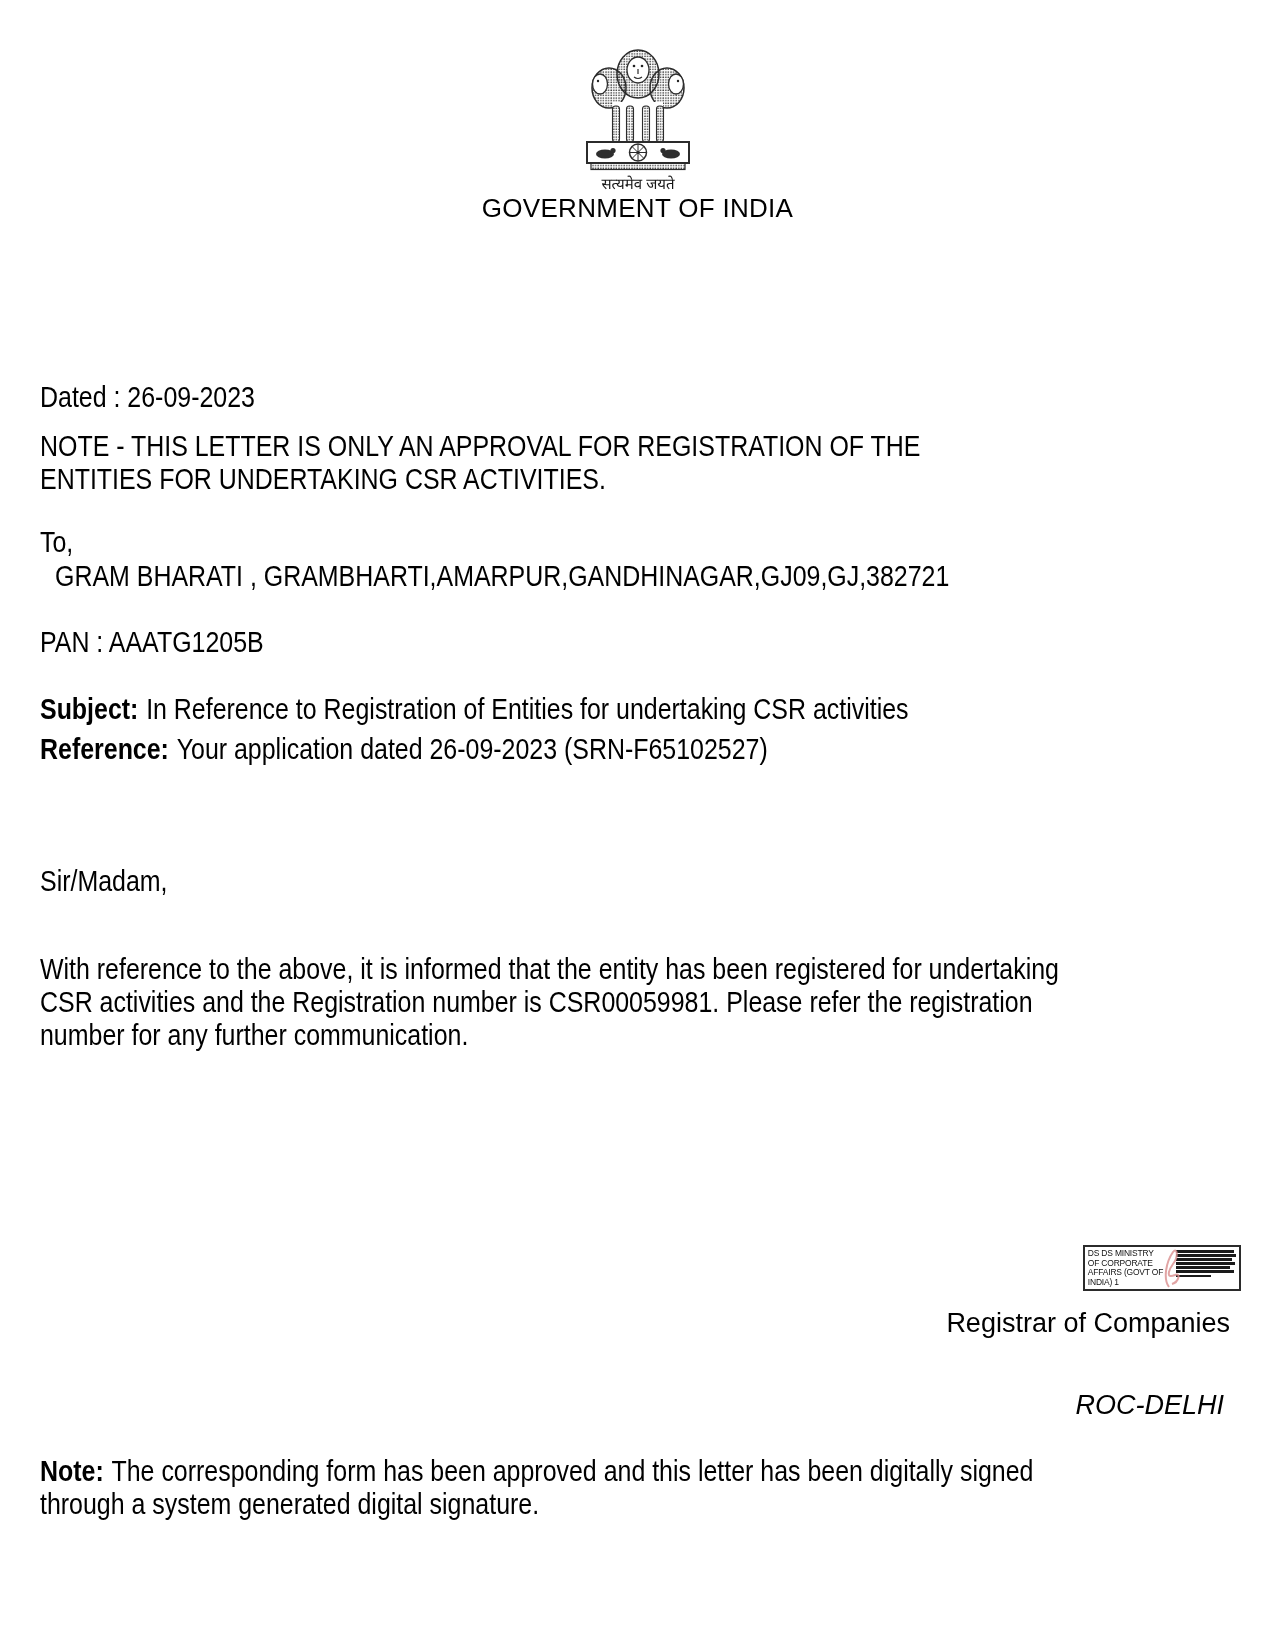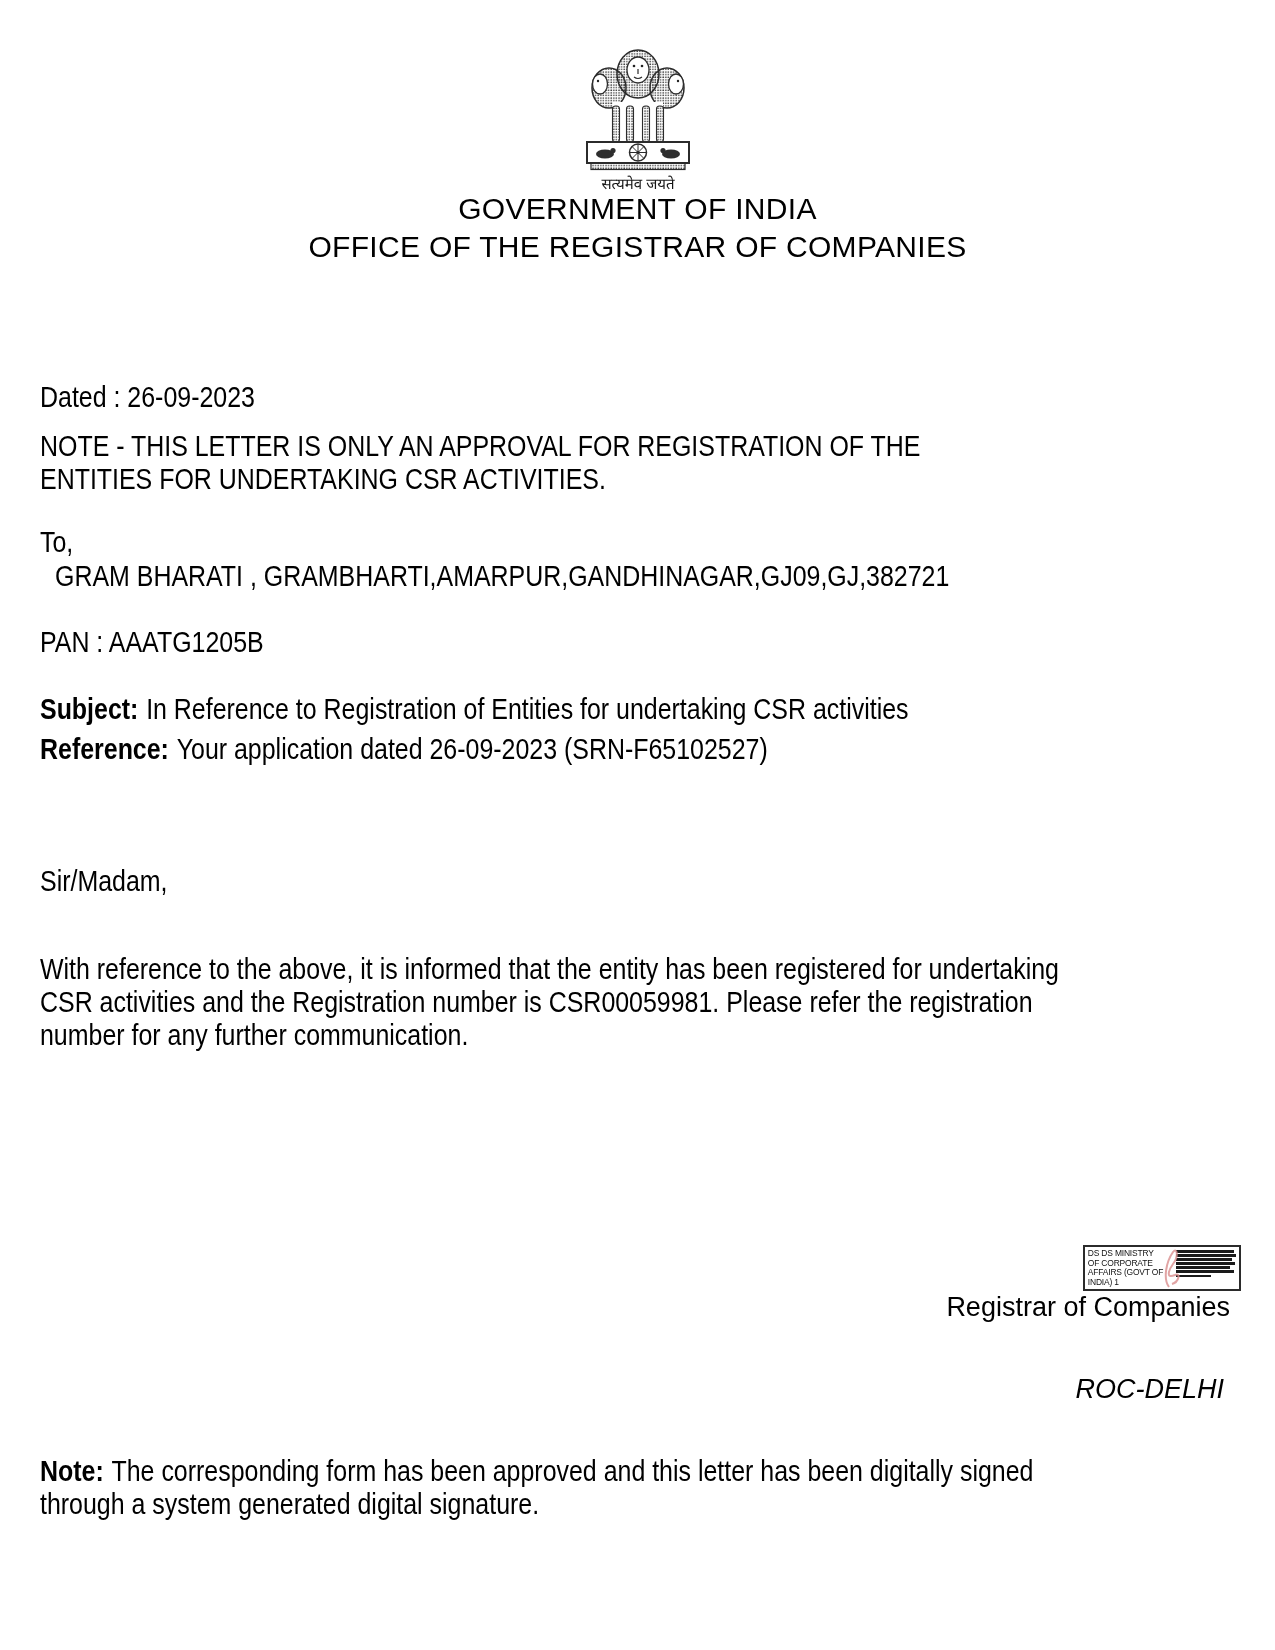"GOVERNMENT OF INDIA" .hdr { font-size: 30px -> 26px }
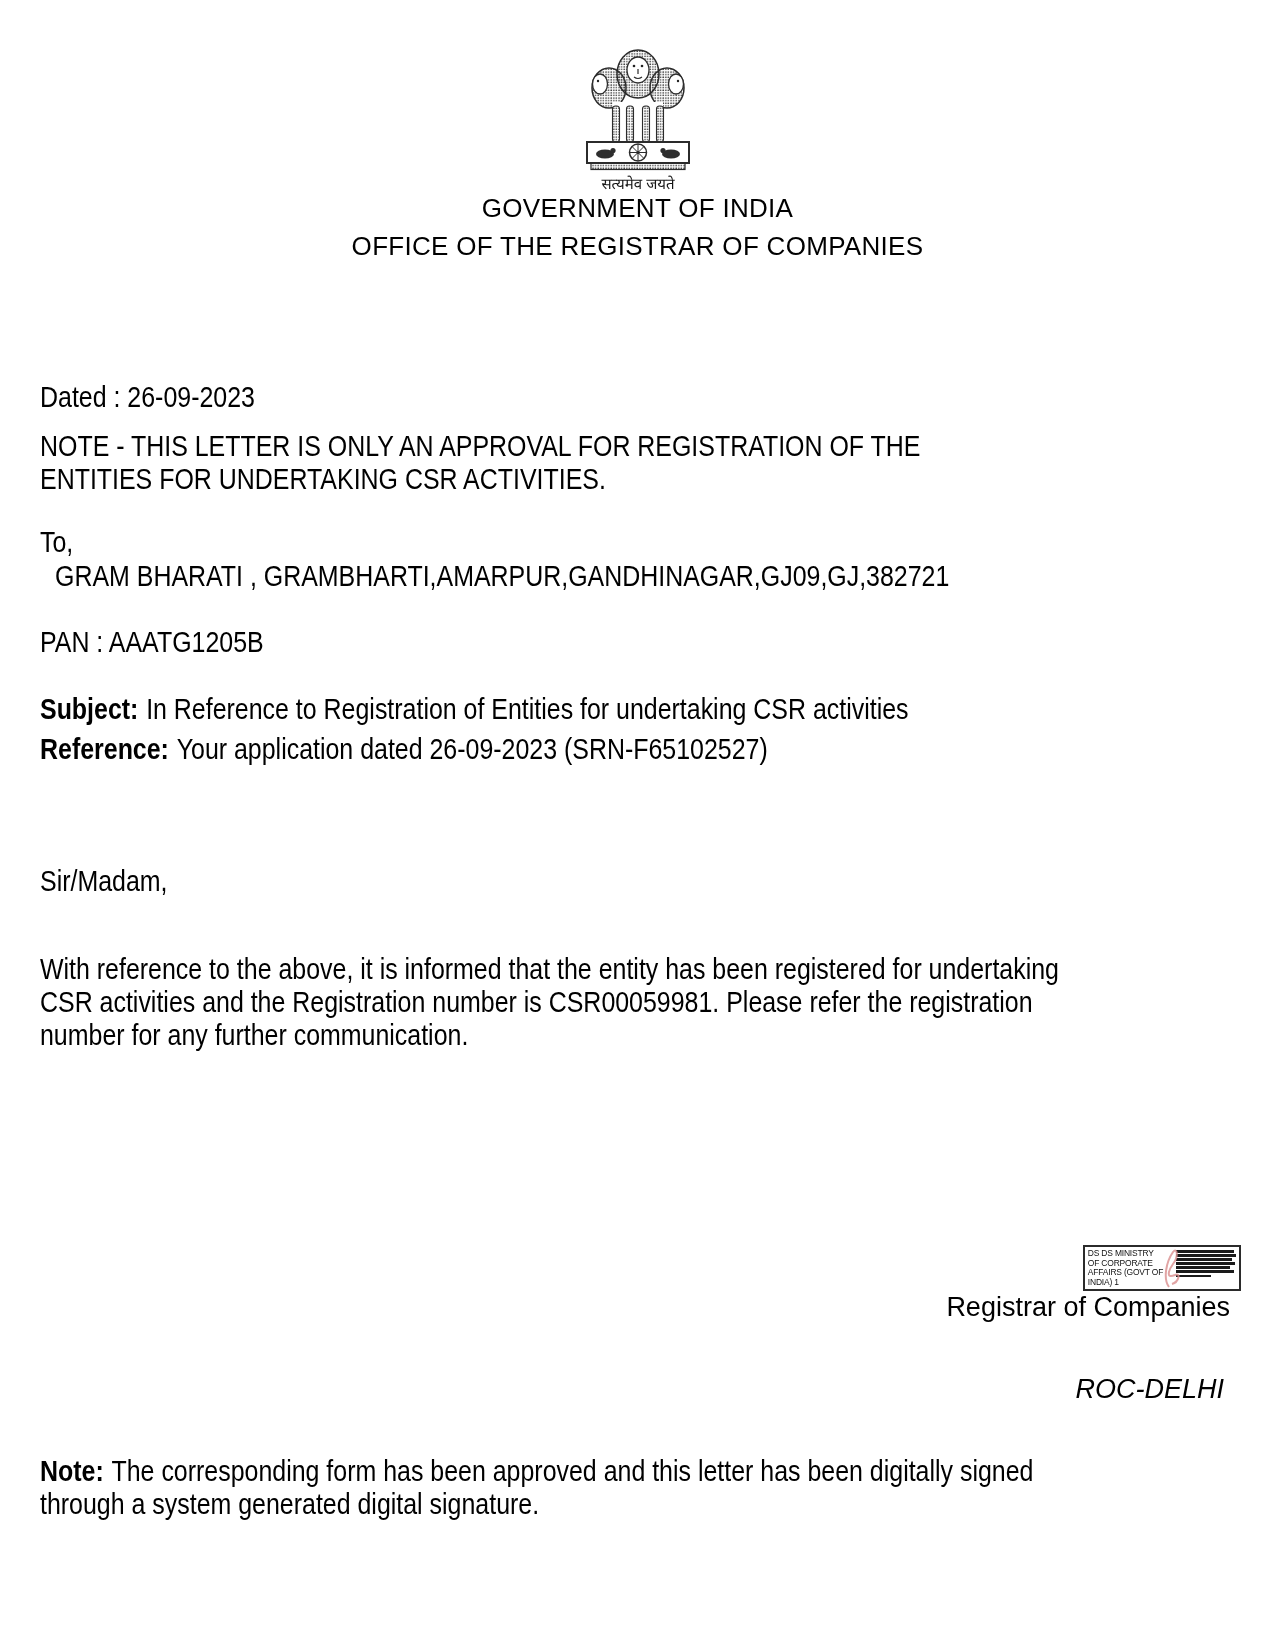"OFFICE OF THE REGISTRAR OF" div { html: <div>OFFICE OF THE REGISTRAR OF COMPANIES</div> -> none }
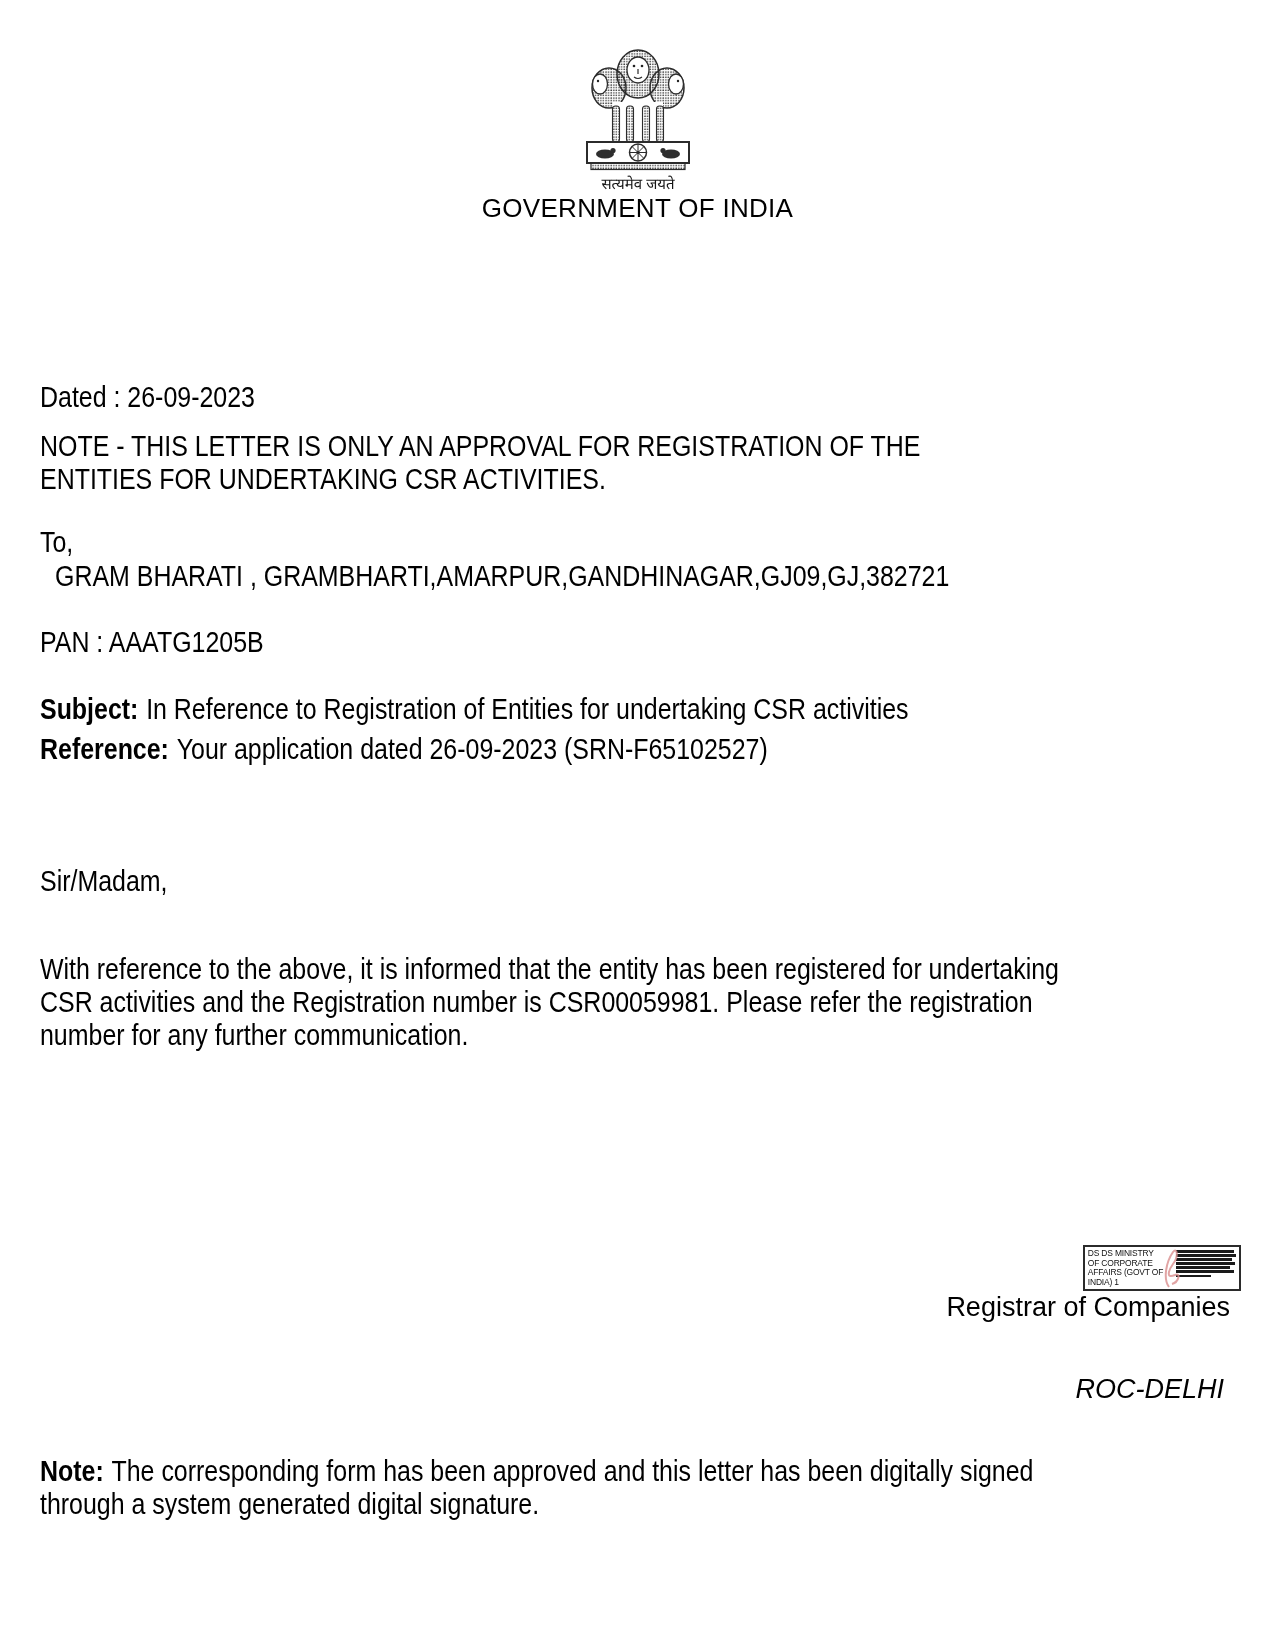"Registrar of Companies" .right-txt { margin-top: none -> 16px }
